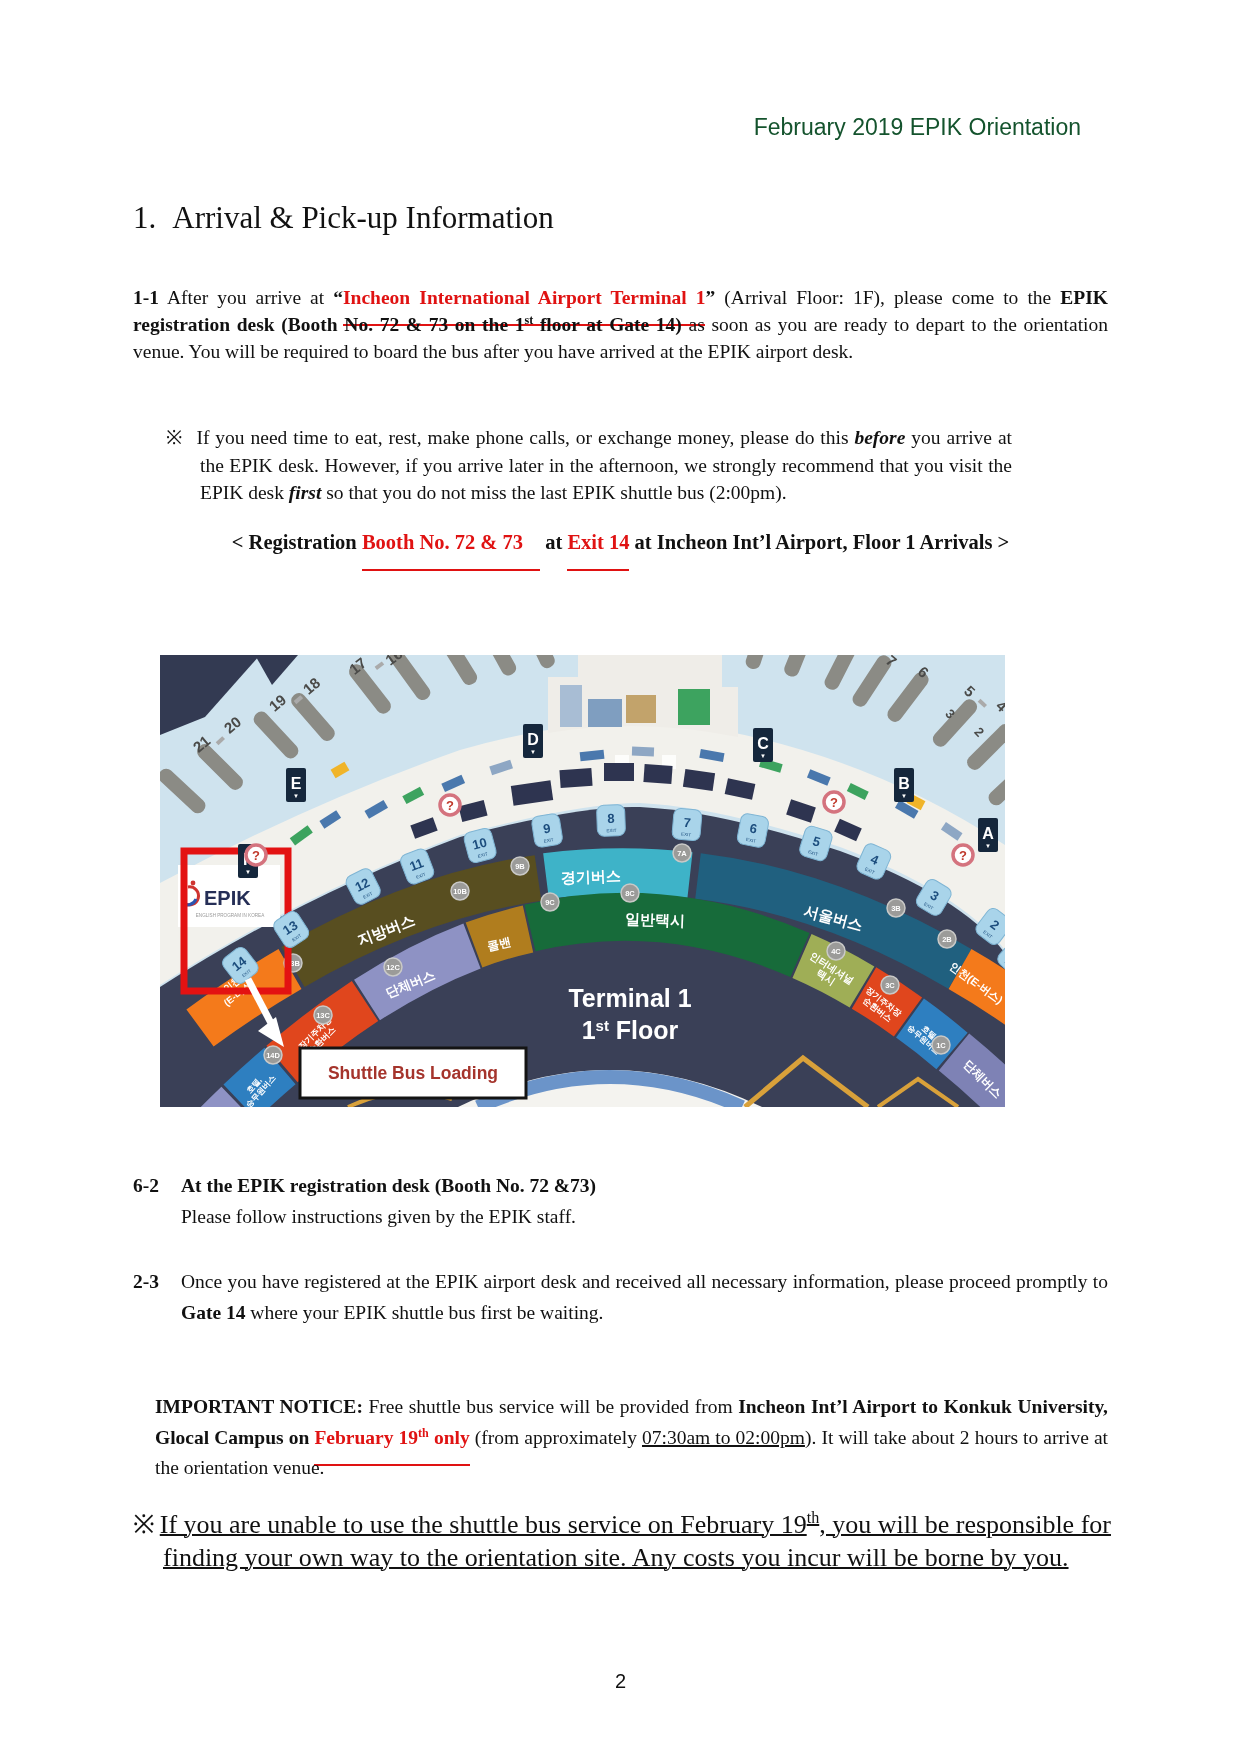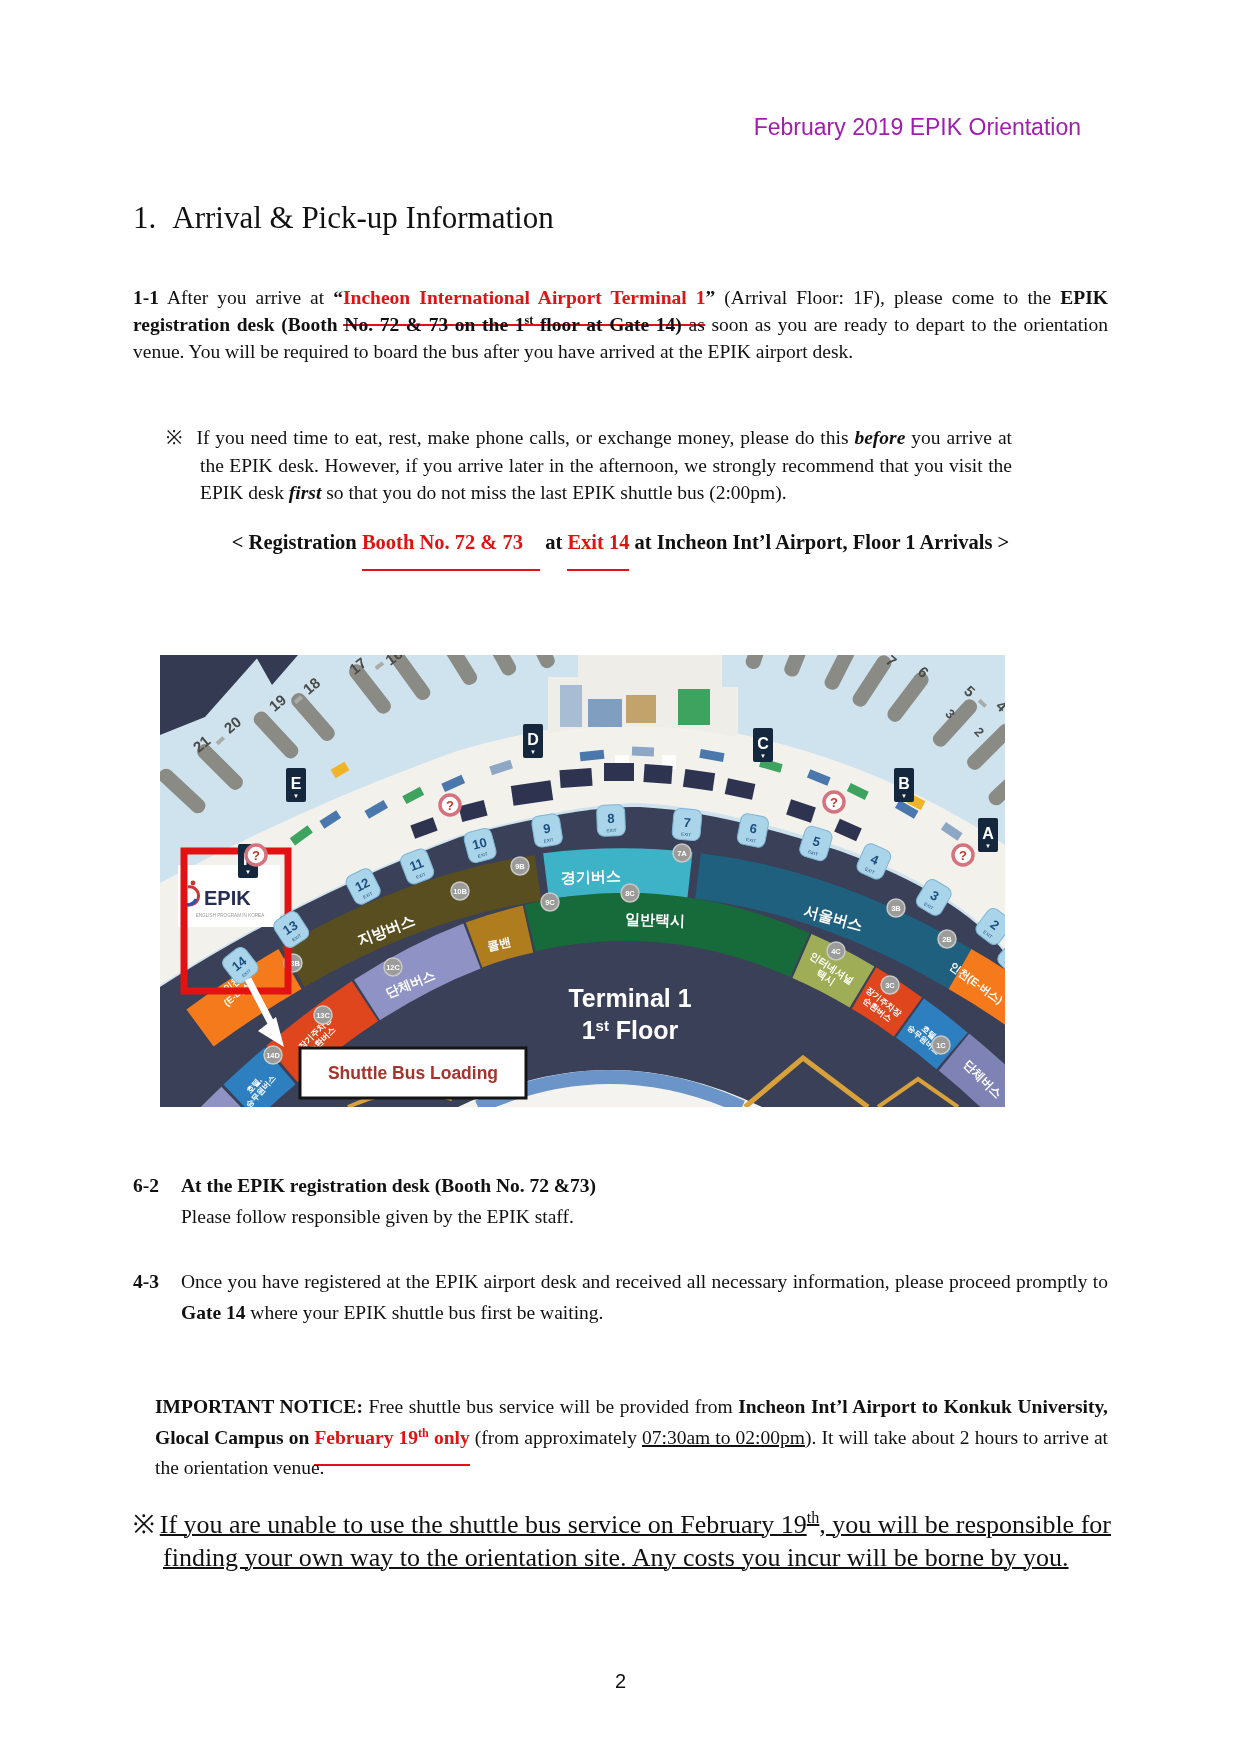"February 2019 EPIK Orientation" .hdr { color: #a21caf -> #14532d }
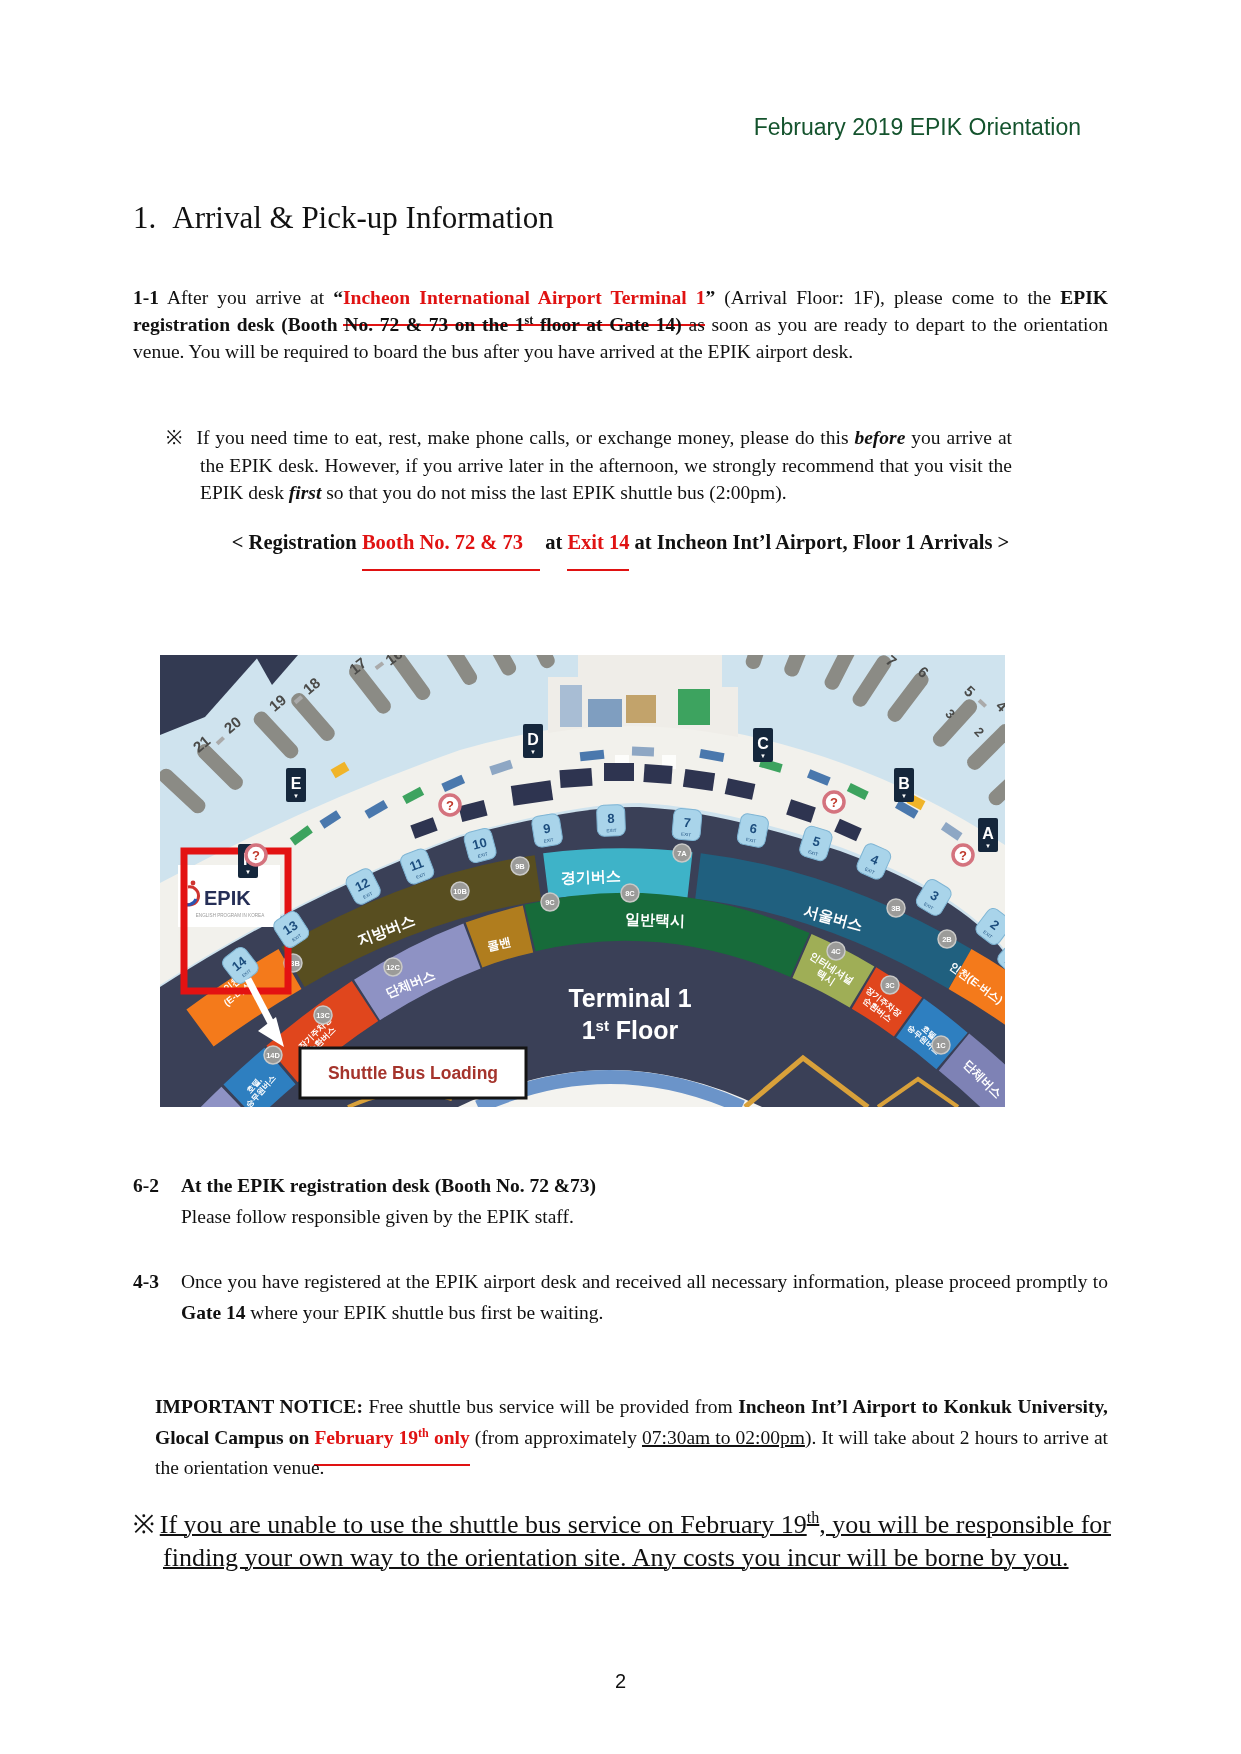"Please follow responsible given by" div { text: responsible -> instructions }
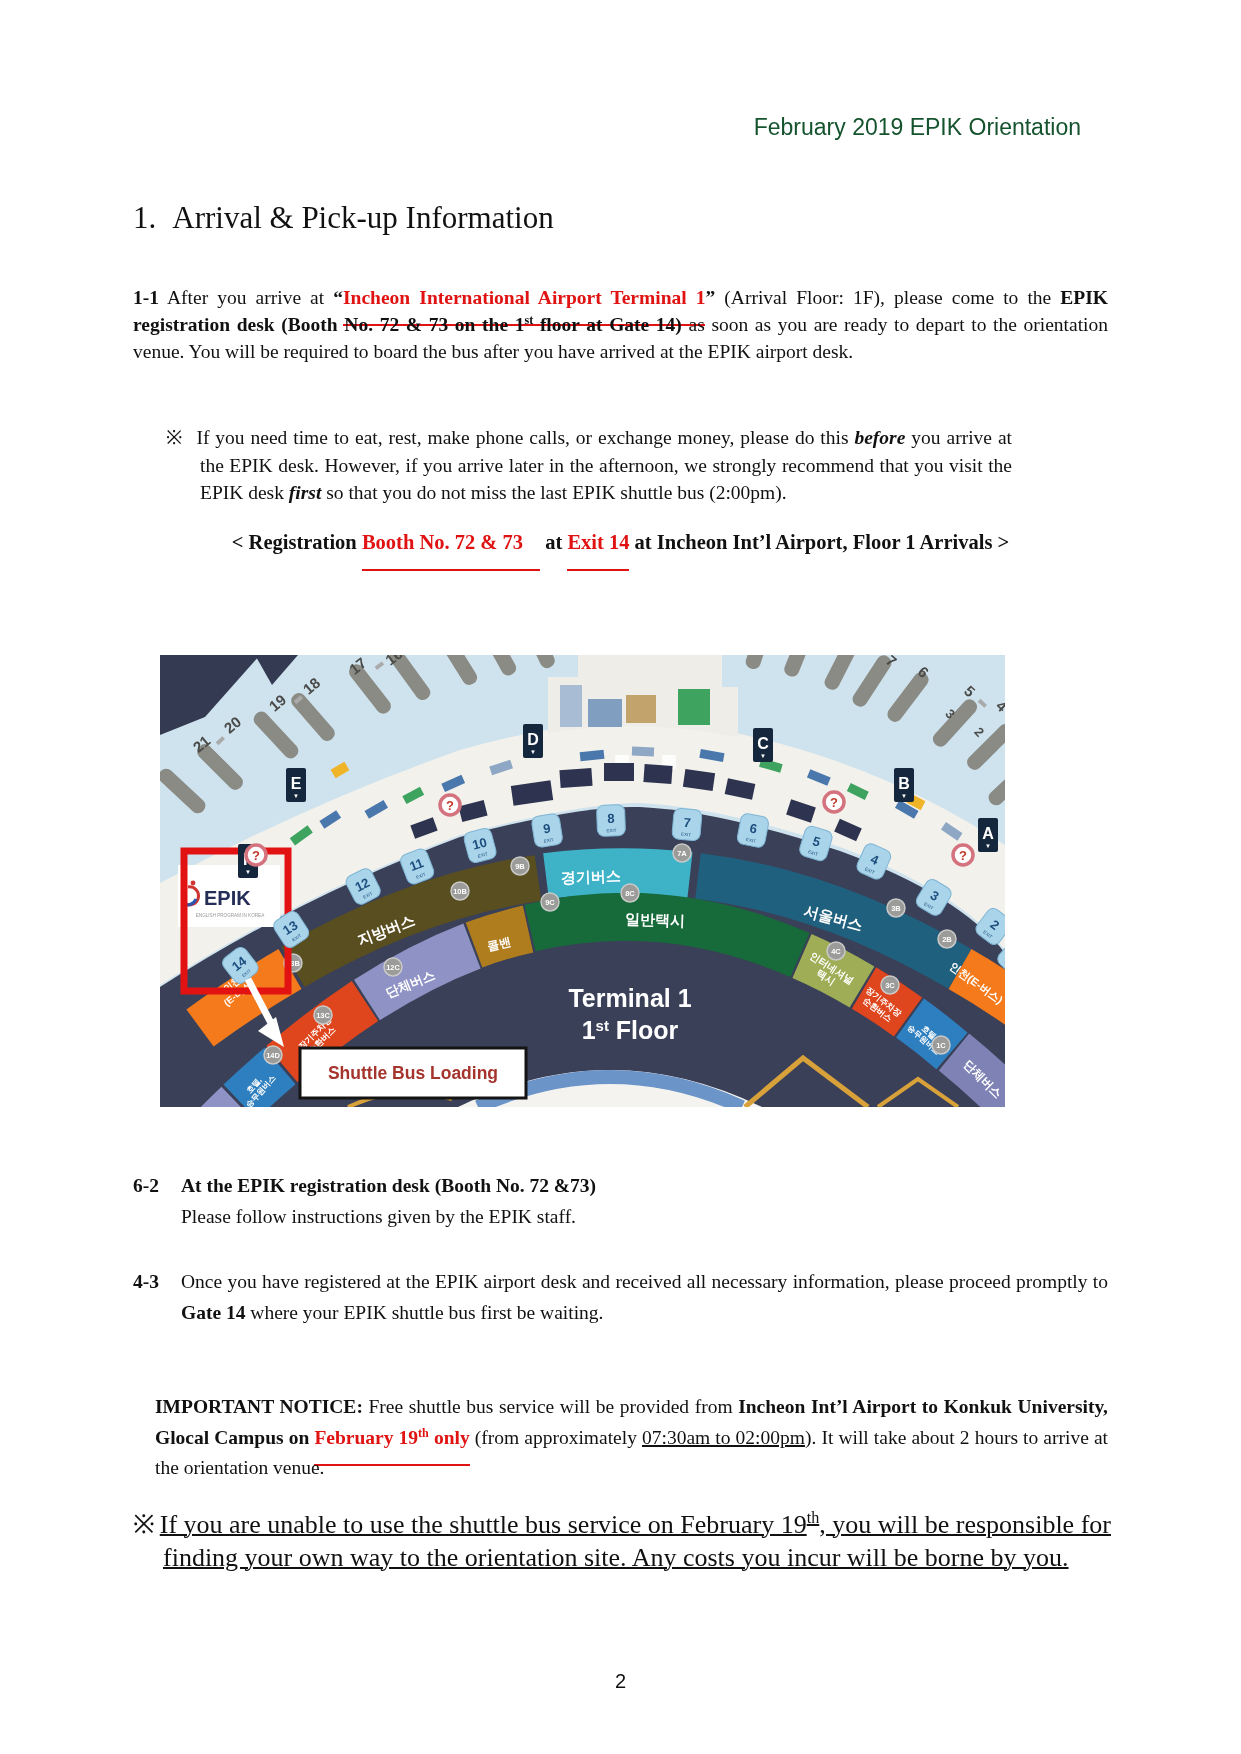"4-3" div.lab { text: 4-3 -> 2-3 }
